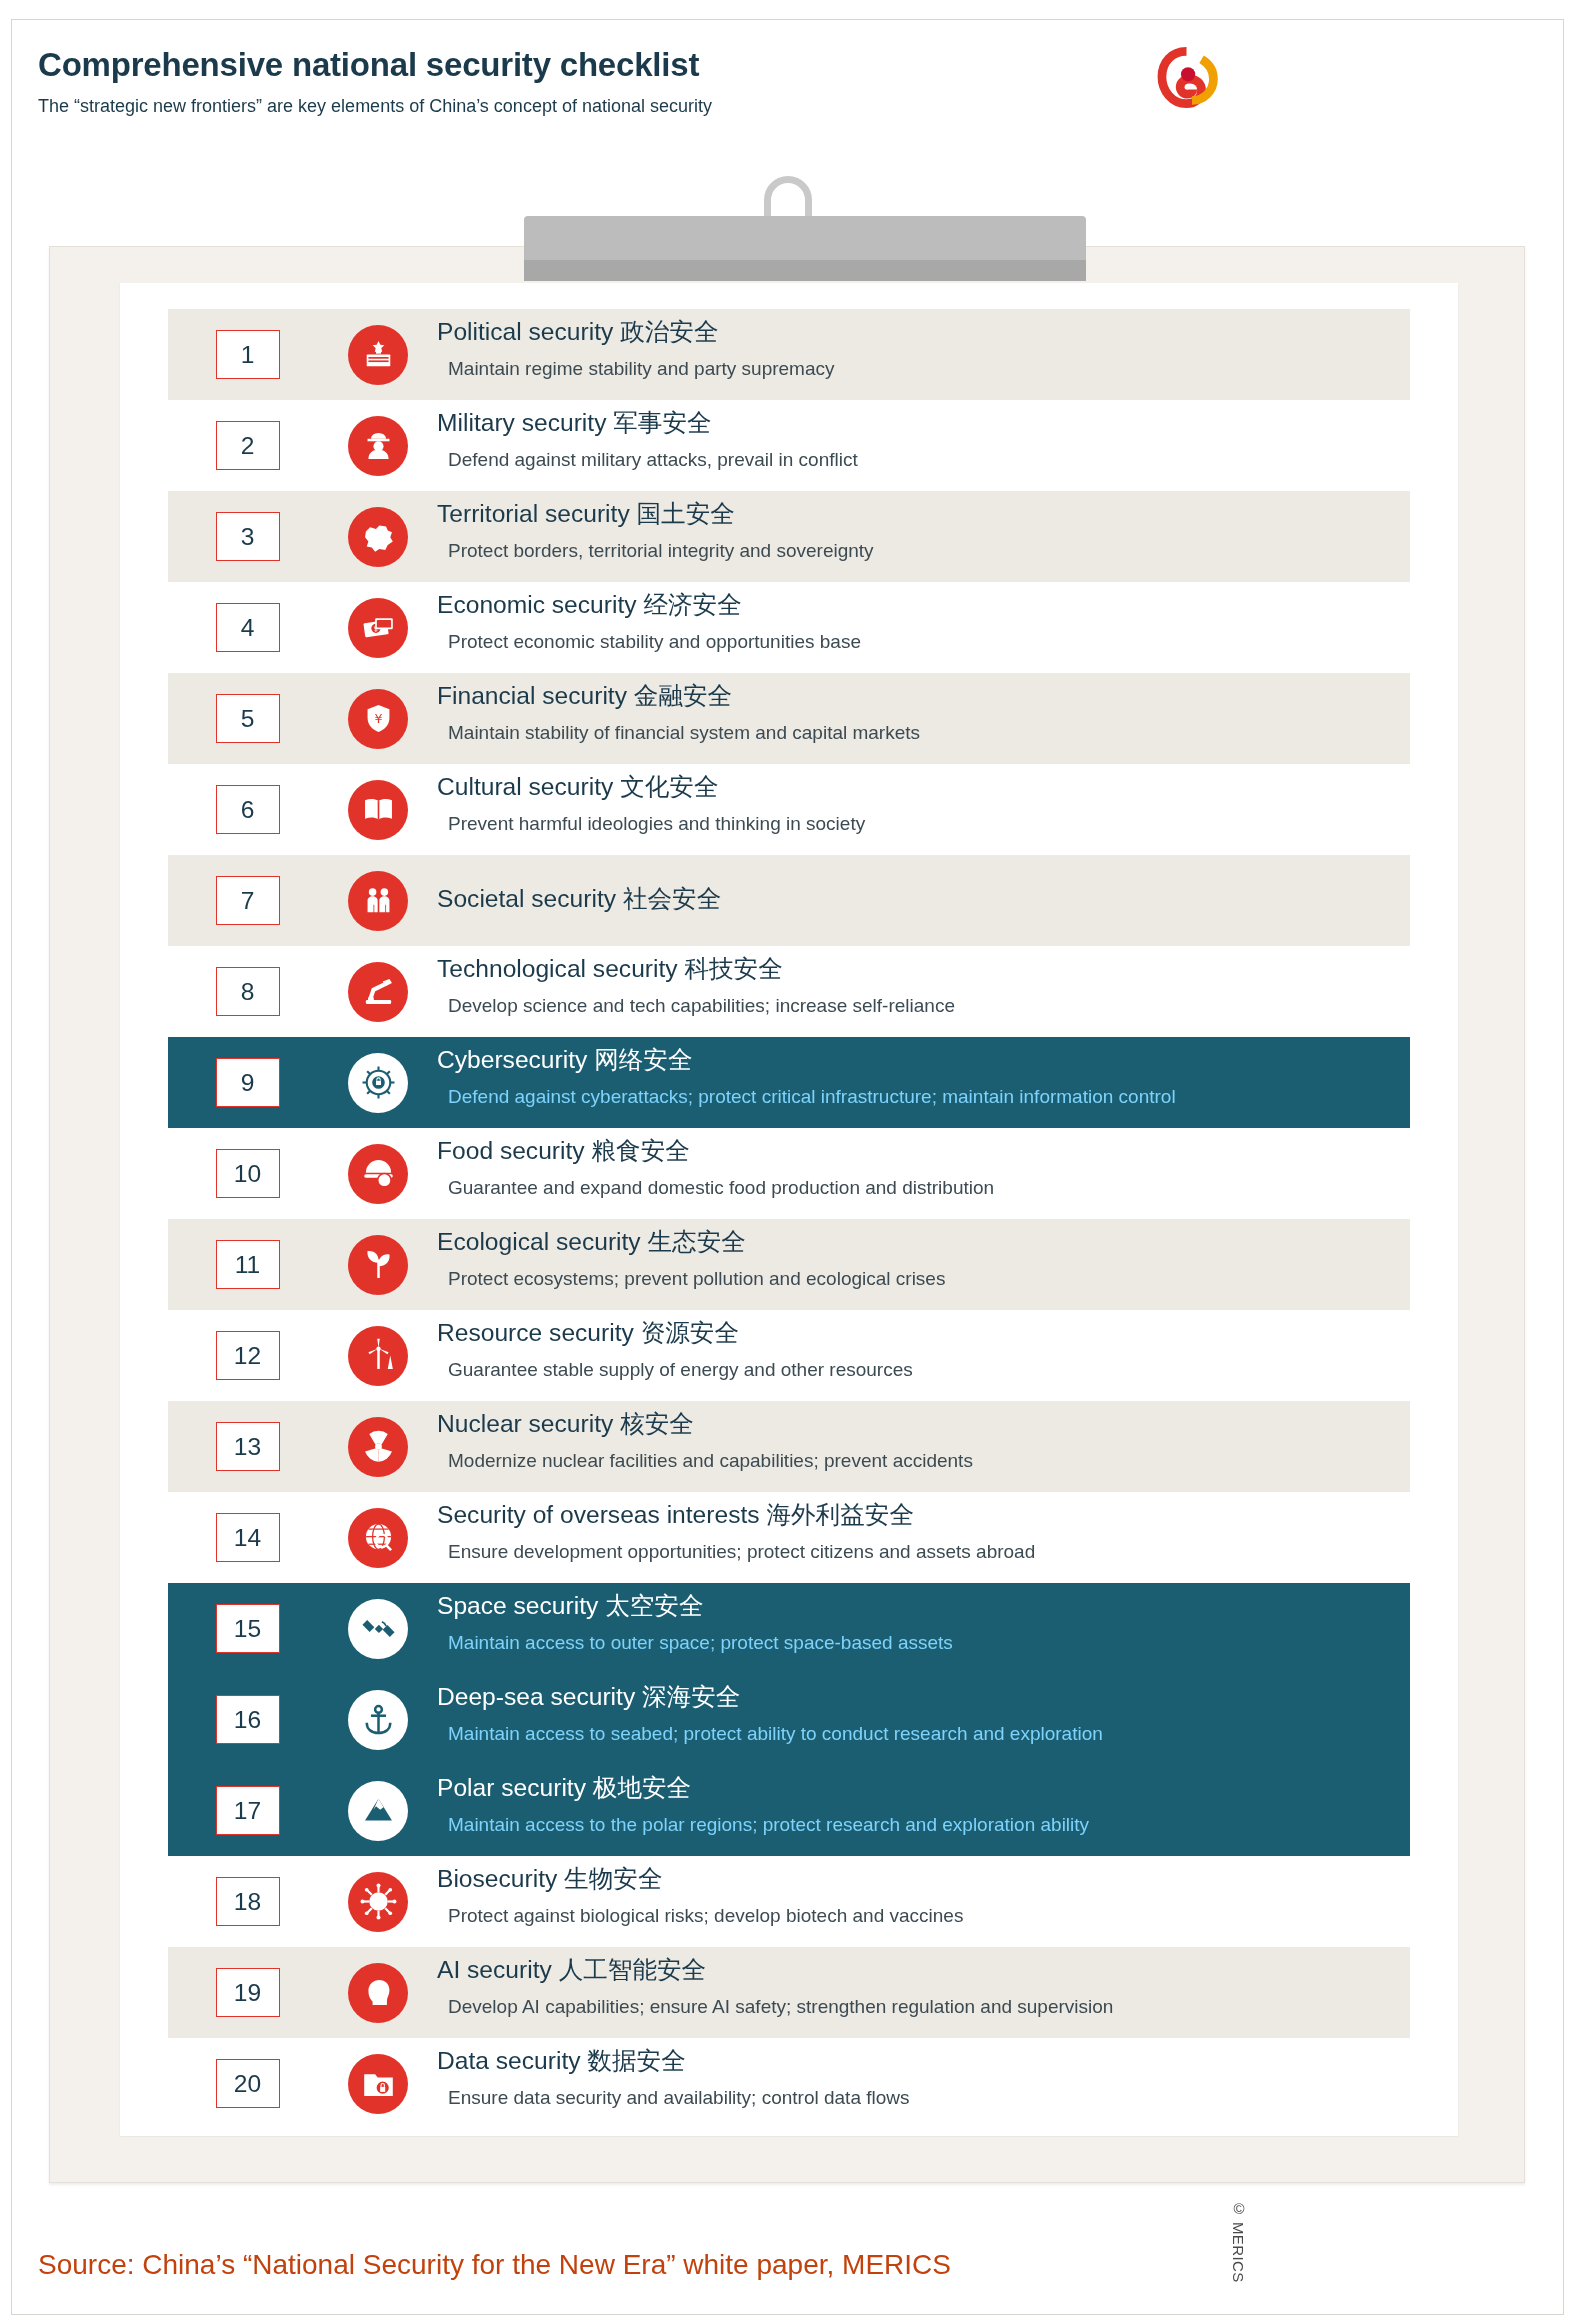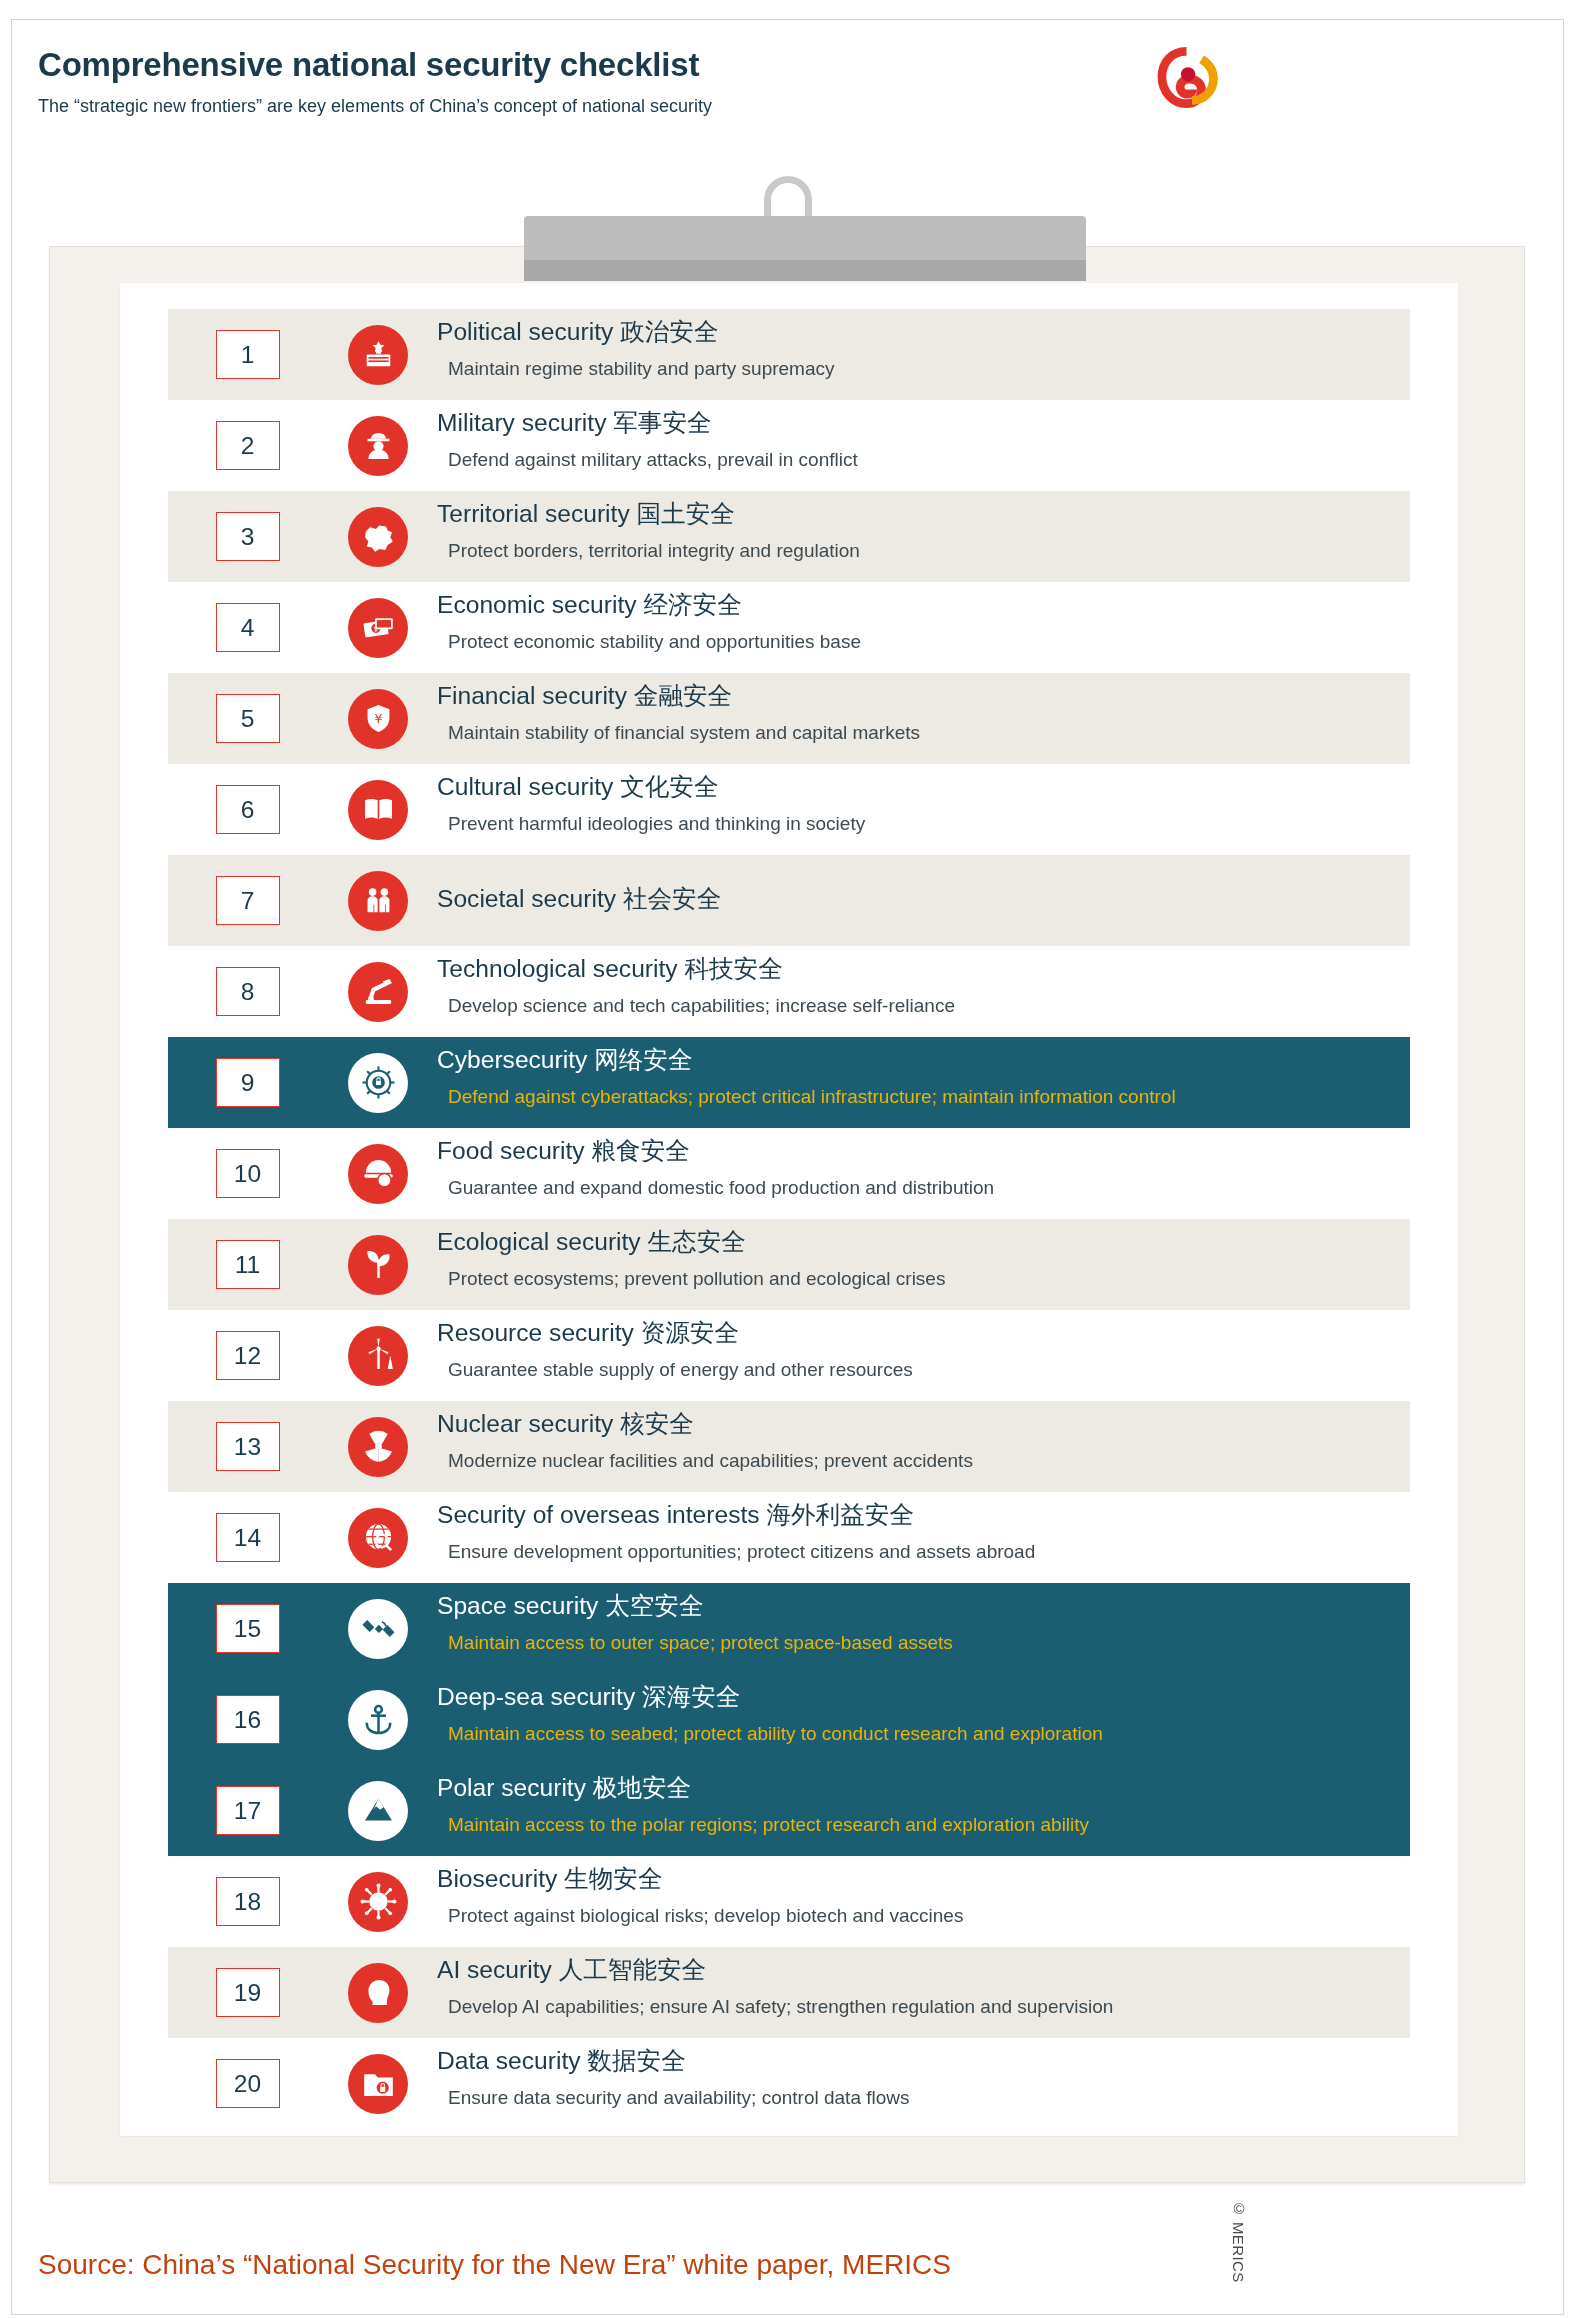"Protect borders, territorial integrity" div.row-desc { text: regulation -> sovereignty }
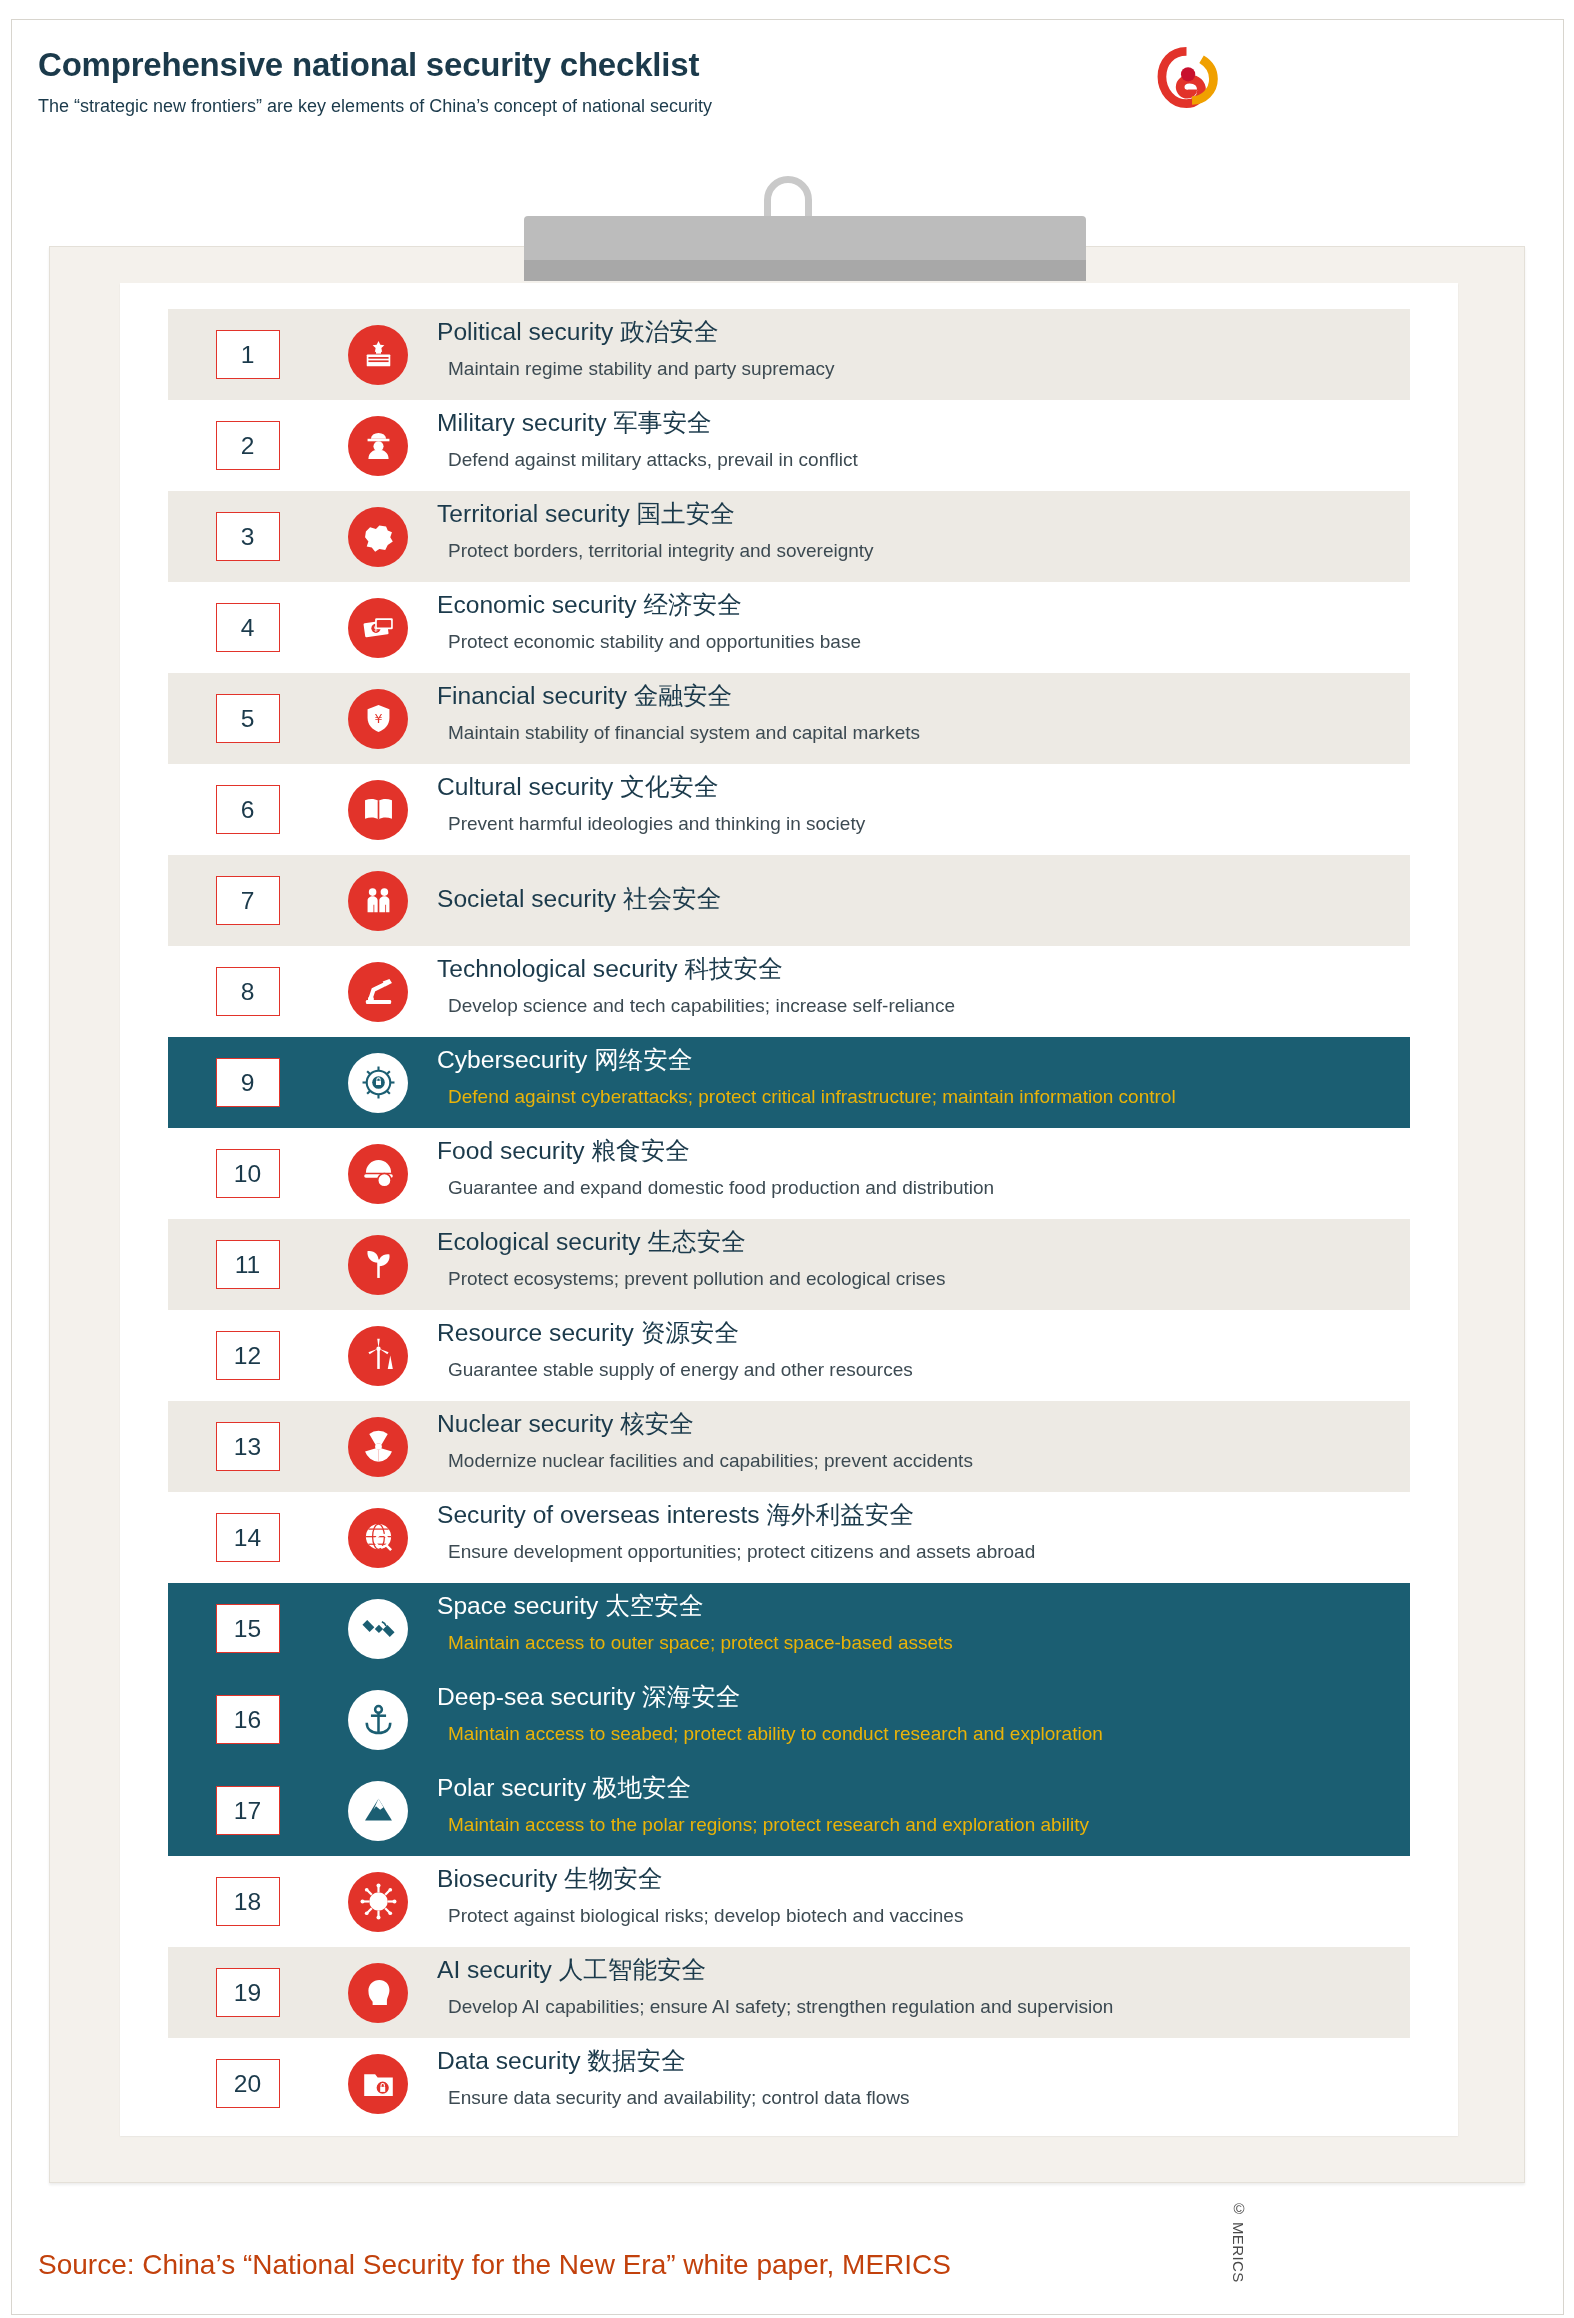"Defend against cyberattacks; protect" .row.teal .row-desc { color: #eab308 -> #7dd3fc }
